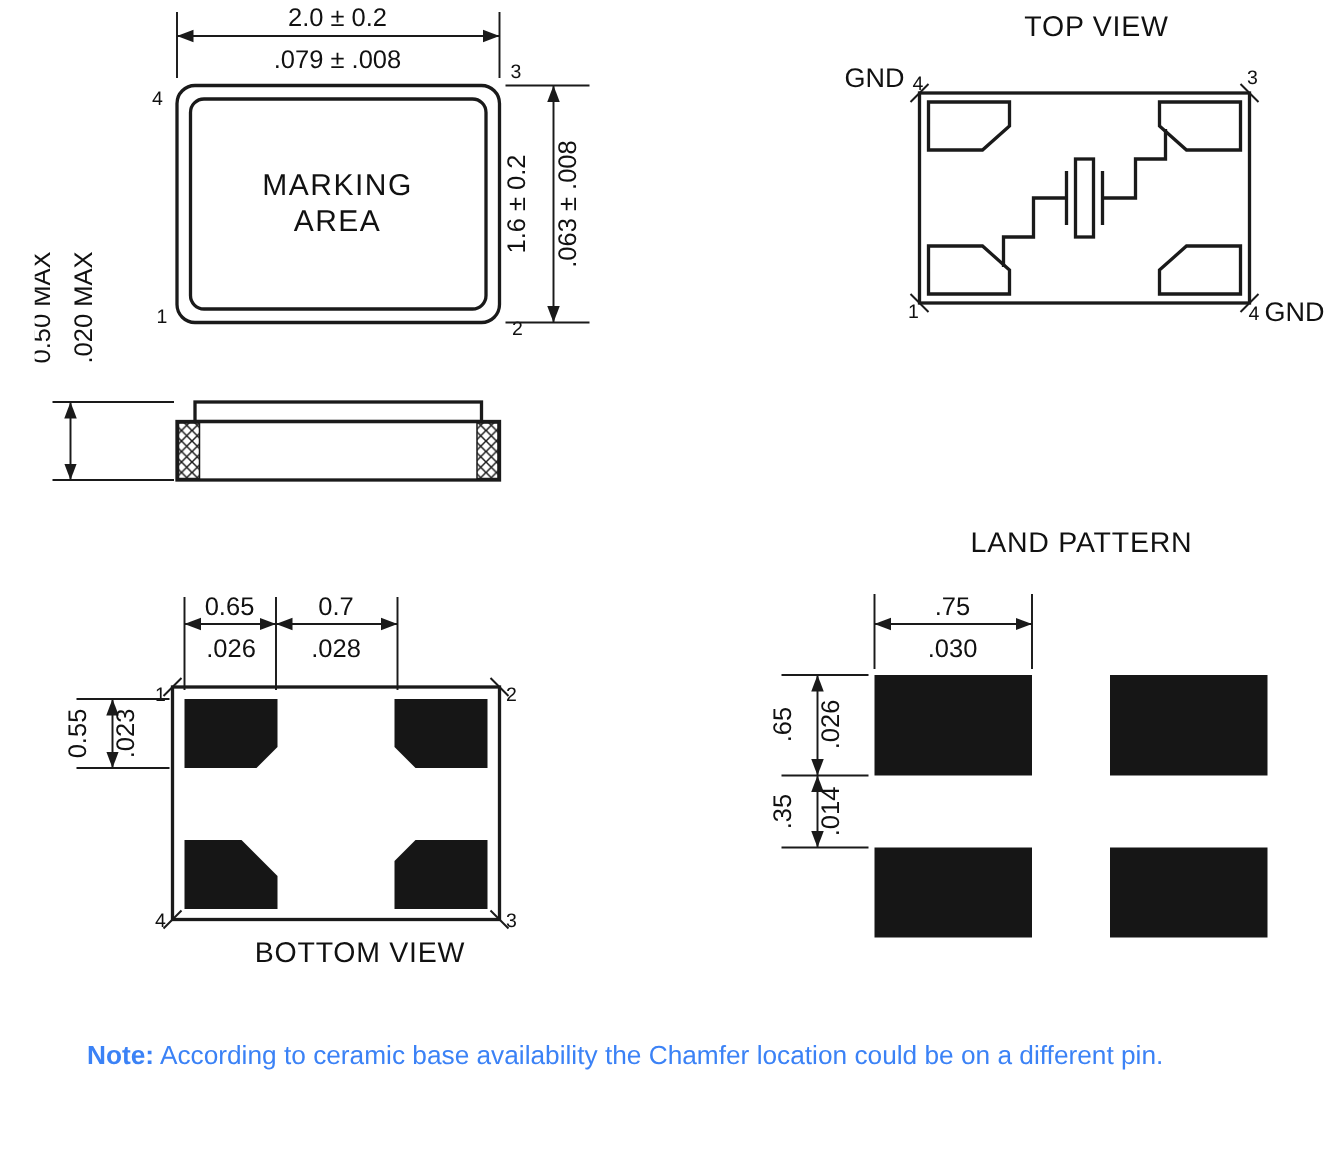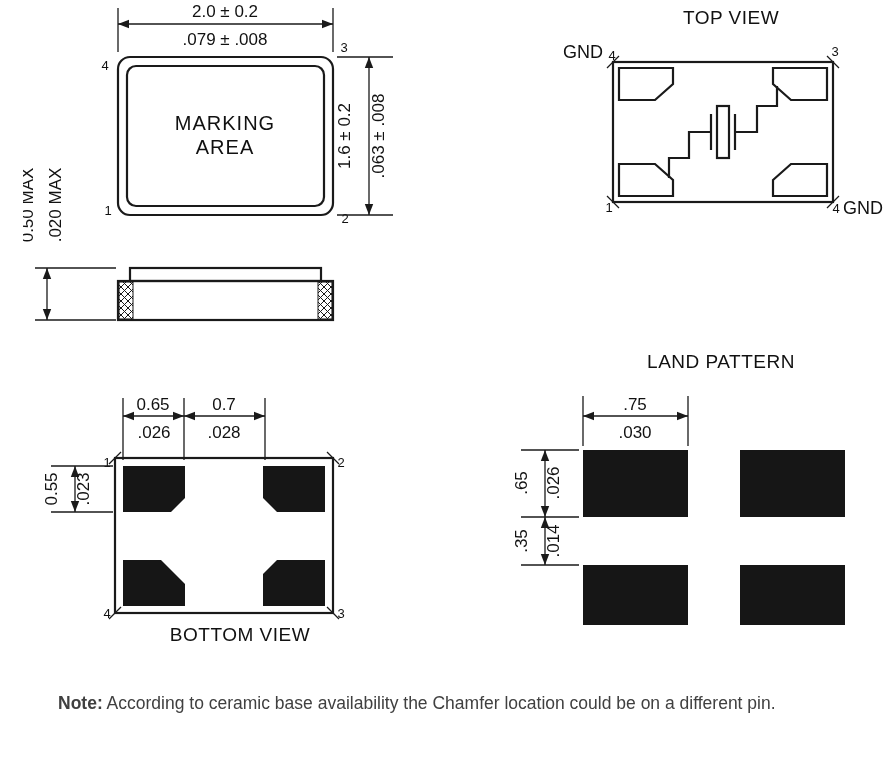"Note: According to ceramic base" .note { color: #404040 -> #3b82f6 }
